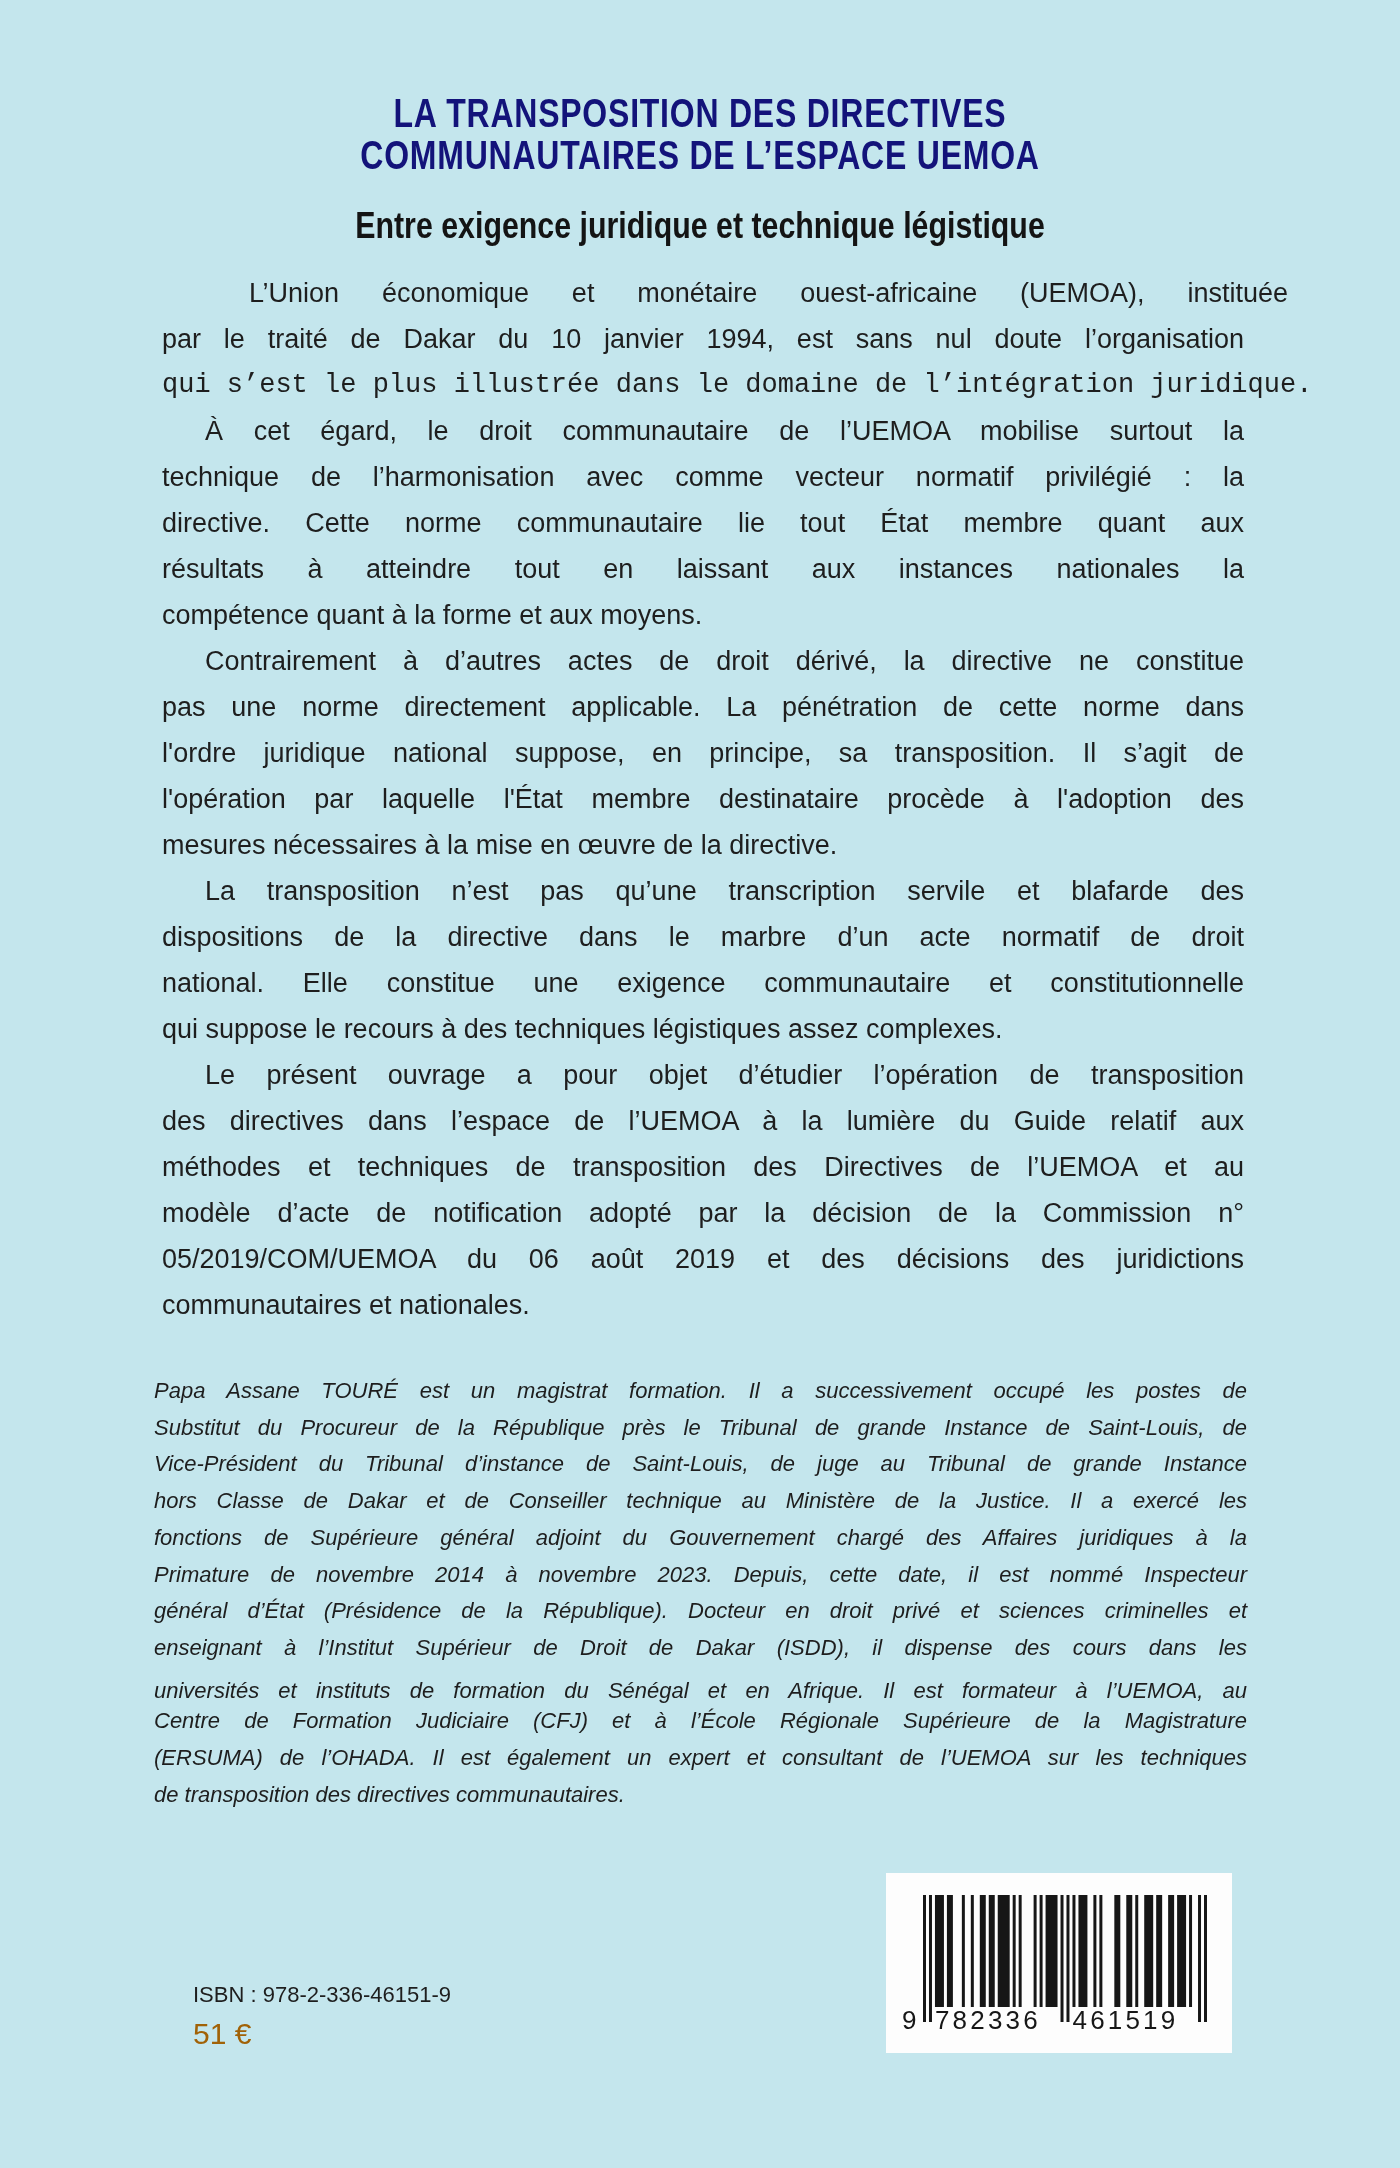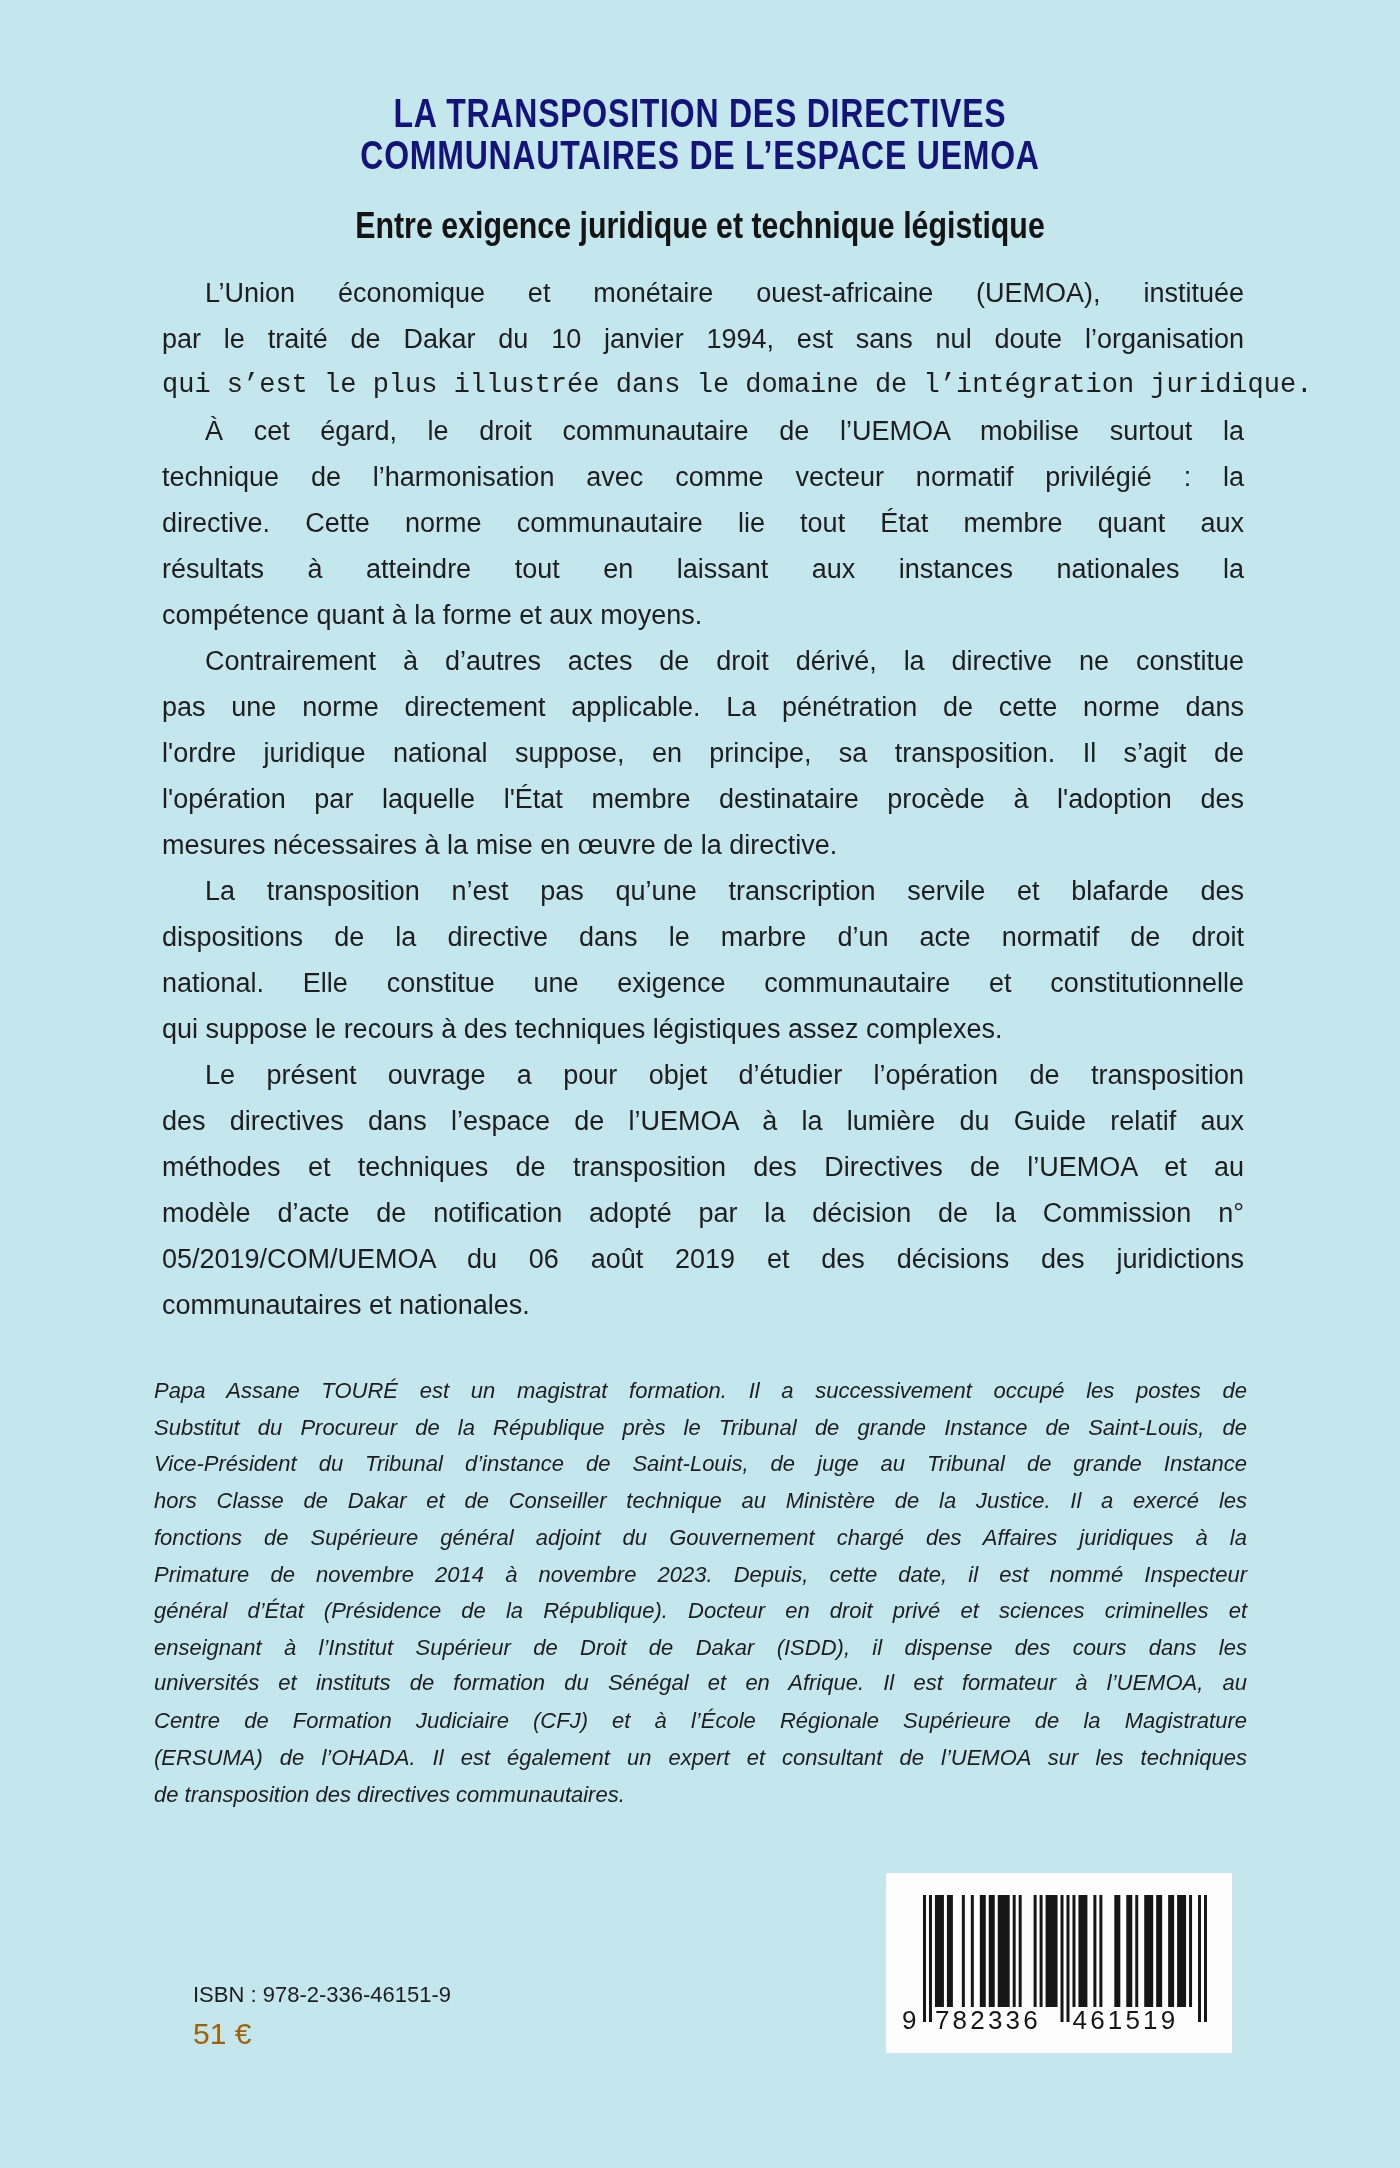"L’Union économique et monétaire" div.line { margin-left: none -> 44px }
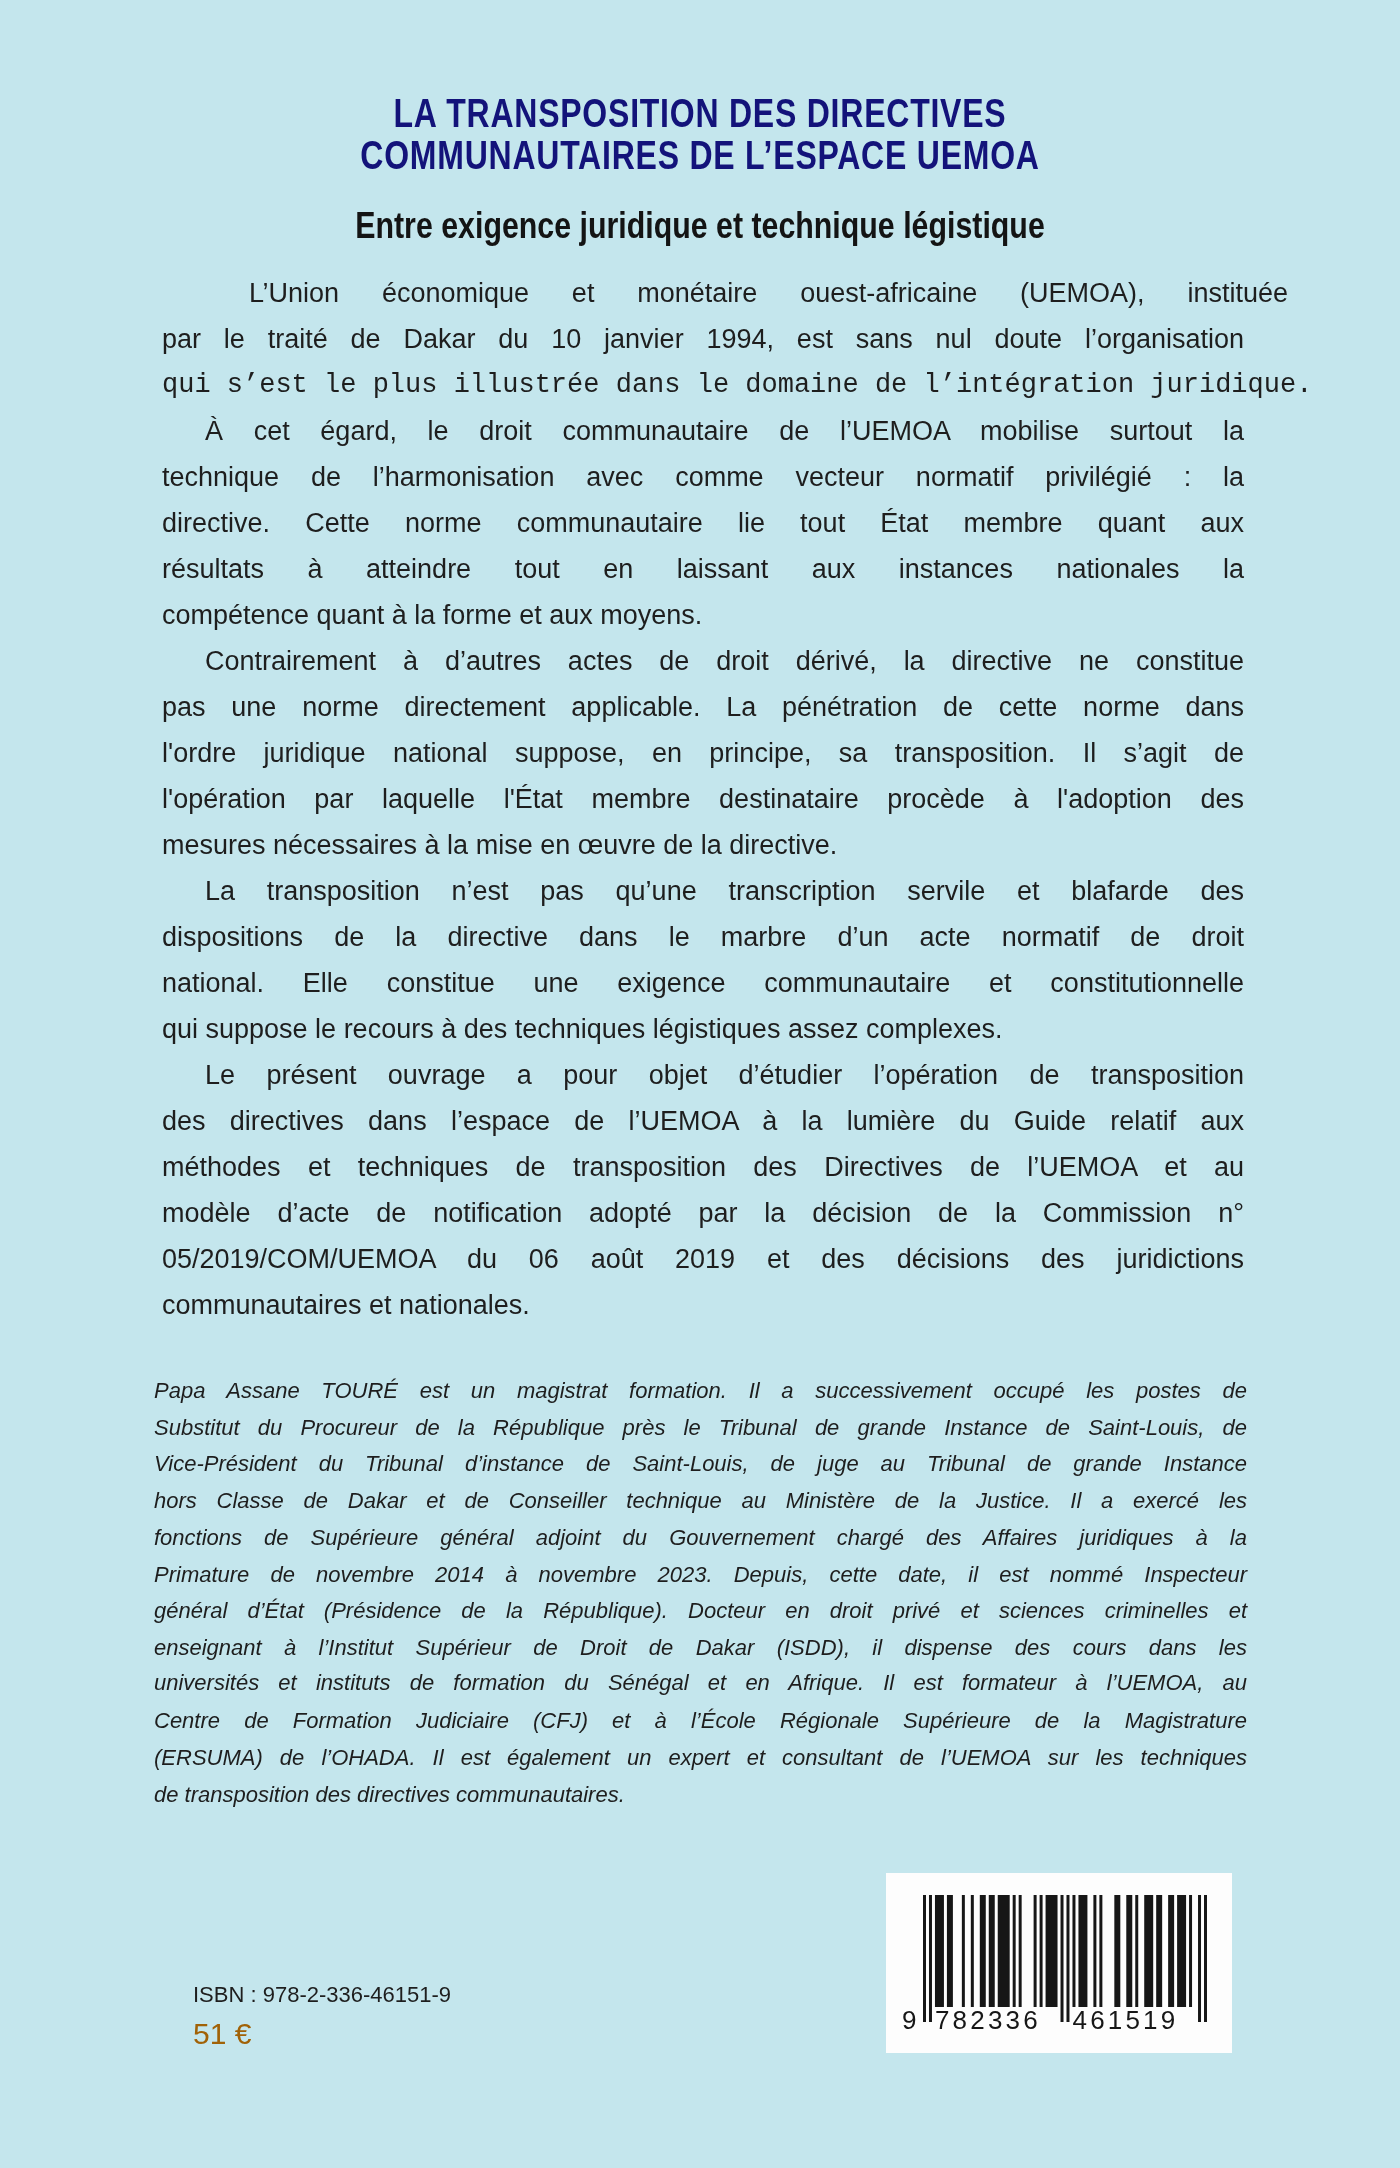"universités et instituts de formation" div.bline { top: 292px -> 300px }
